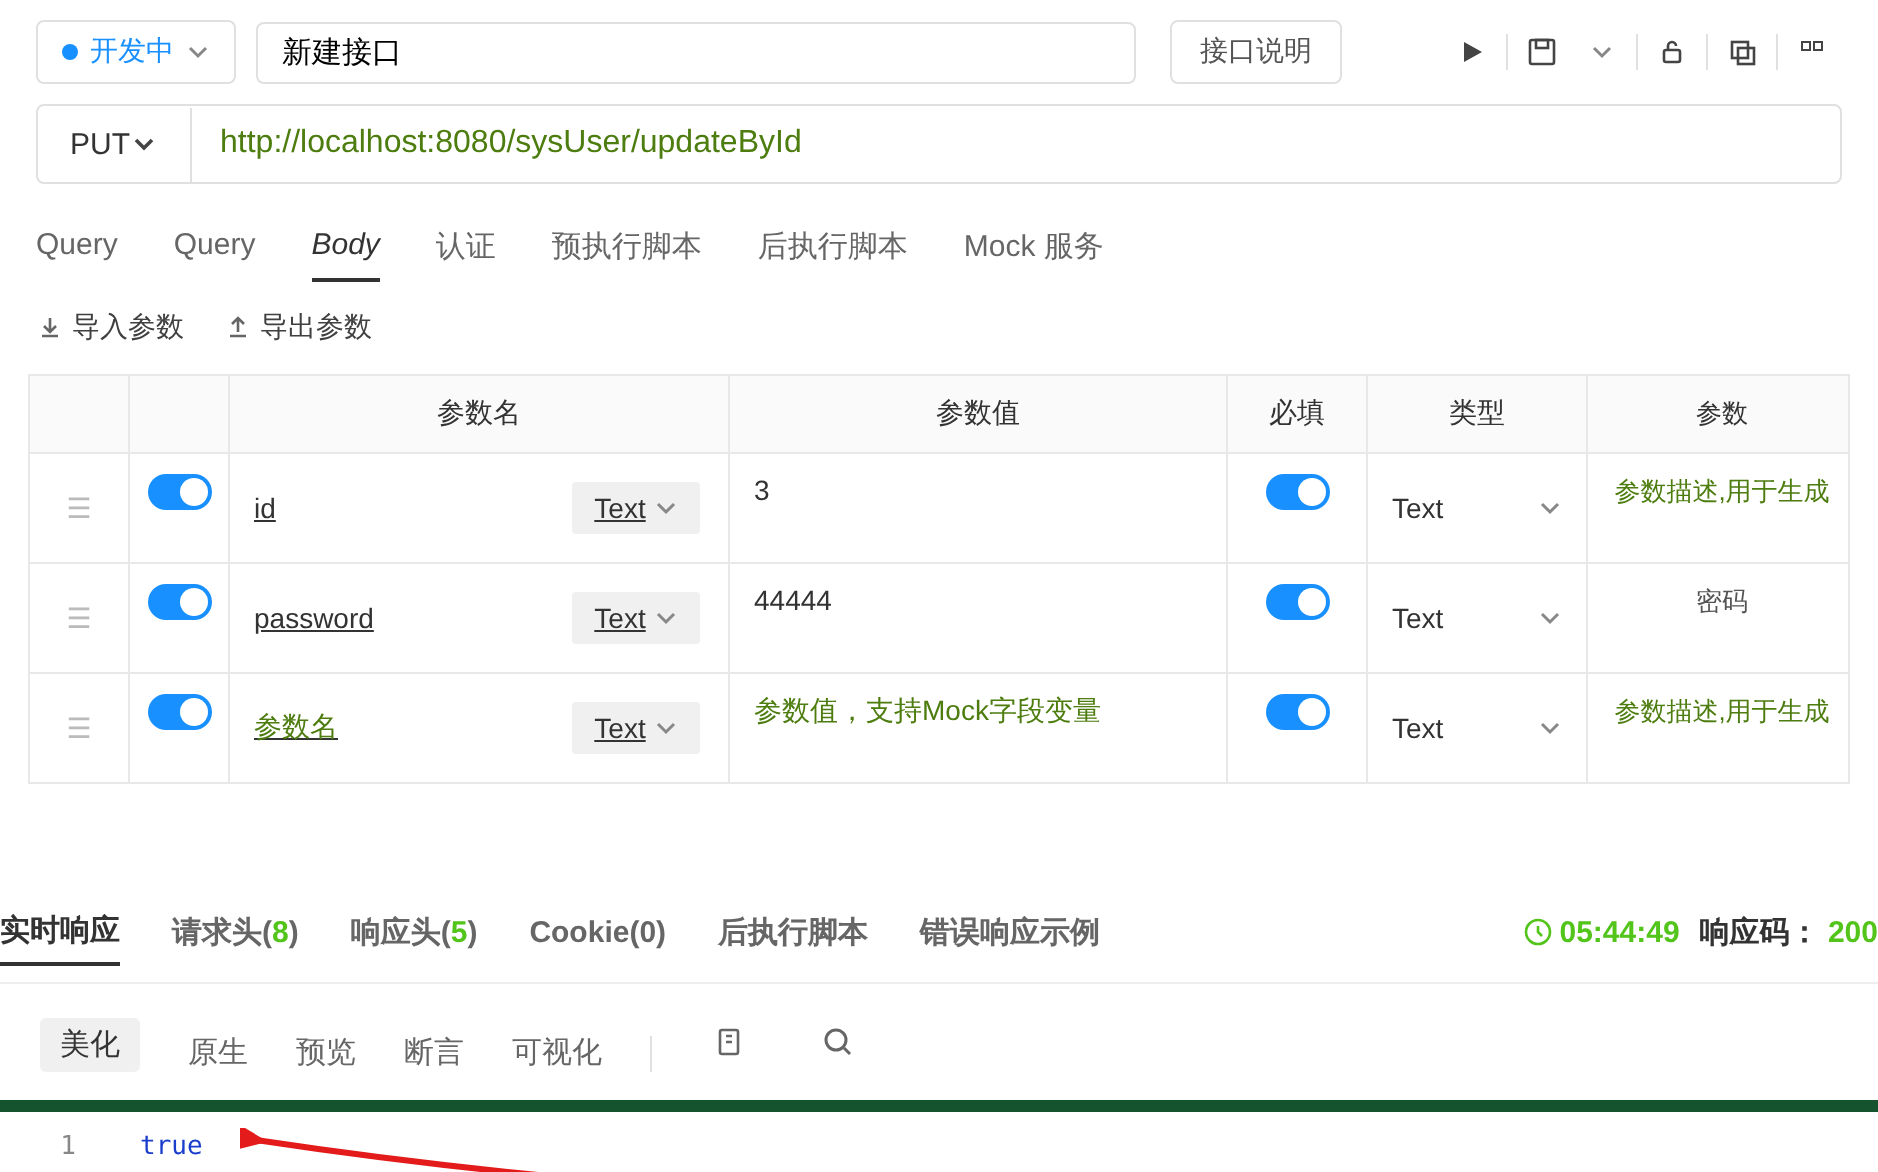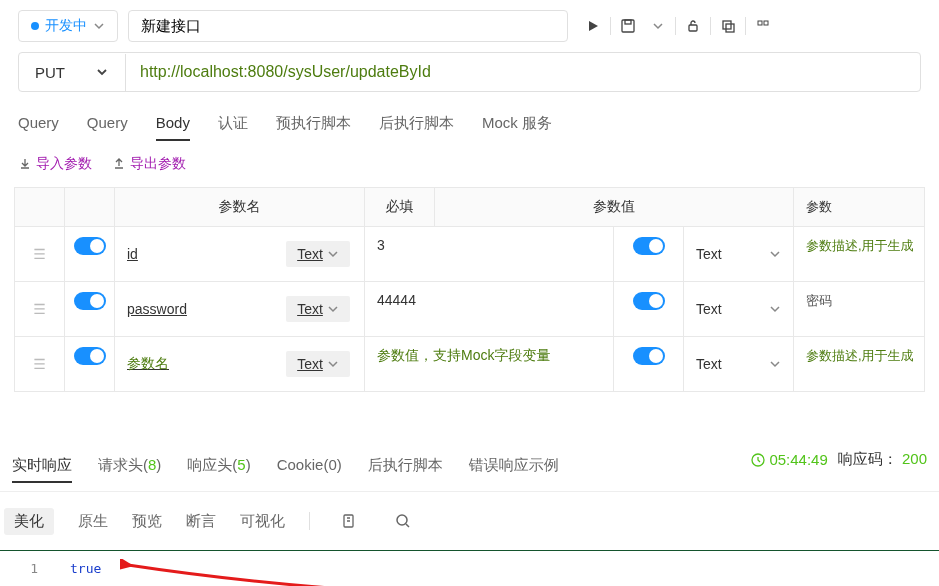"接口说明" div.api-desc-btn { html: none -> <div>接口说明</div> }
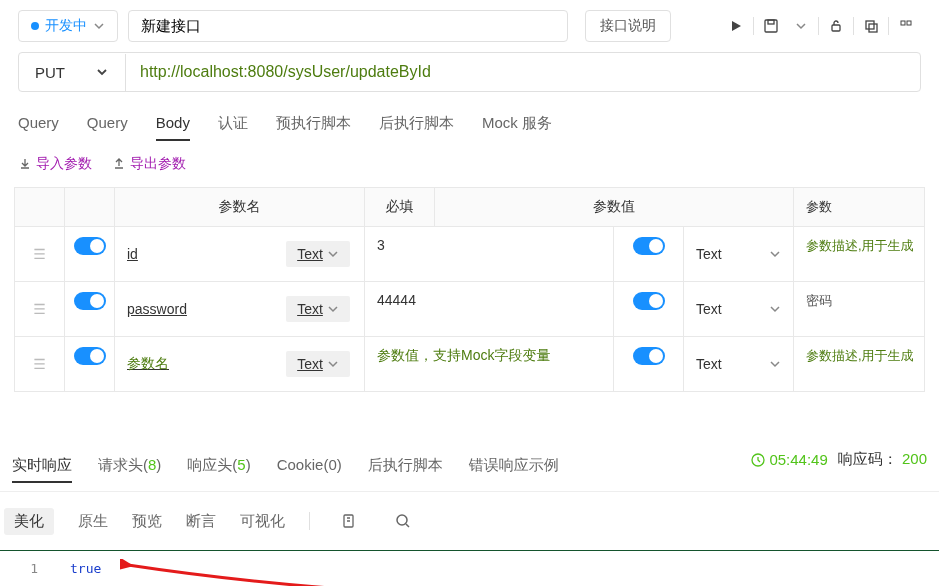"PUT" .method-select { gap: 30px -> none }
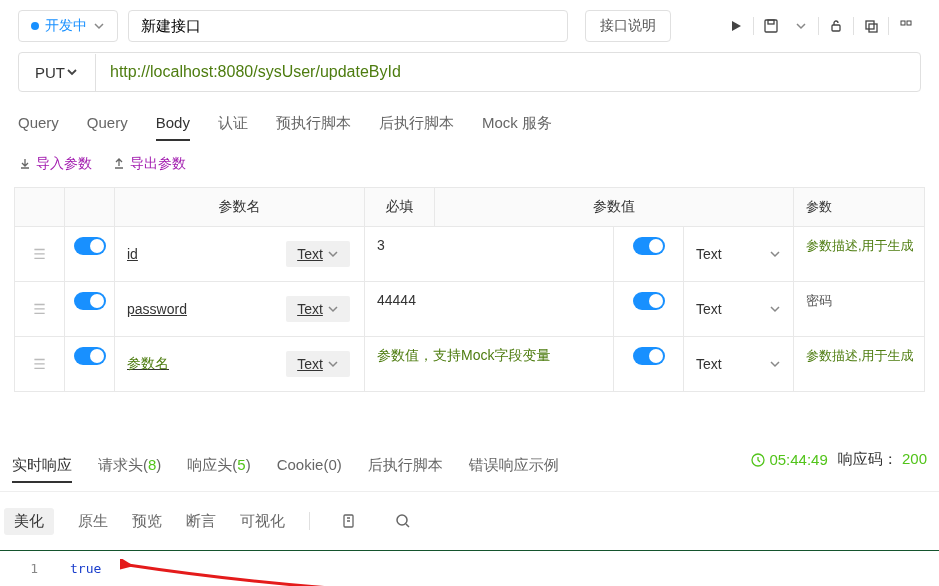"Body" .tab.active { font-style: none -> italic }
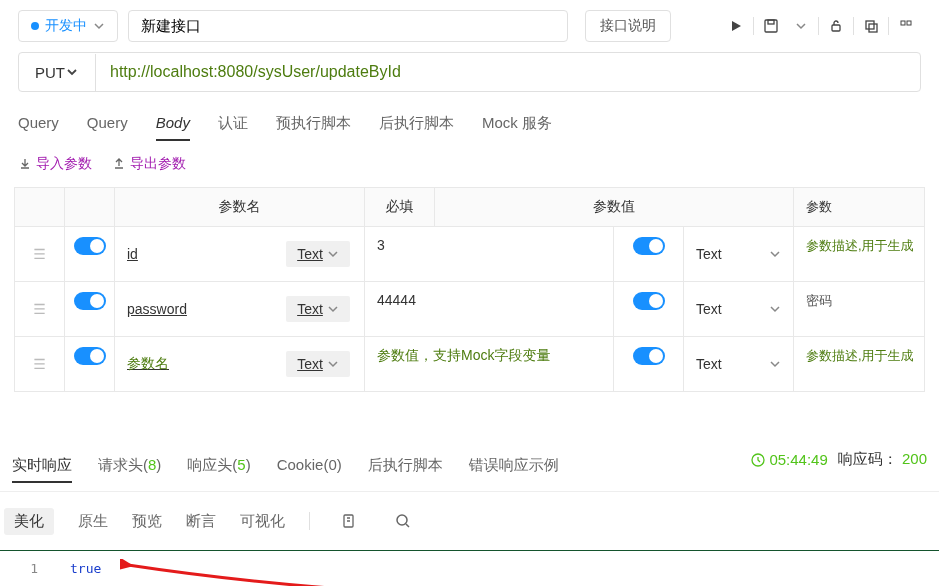"导入参数" .params-bar { color: #a21caf -> #404040 }
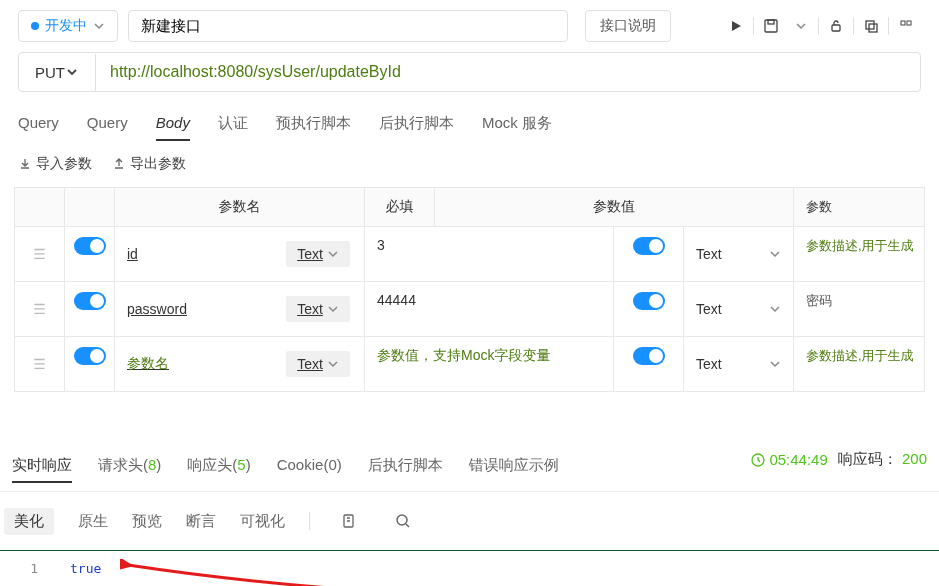"必填" div.th { order: before "参数值" -> after "参数值" }
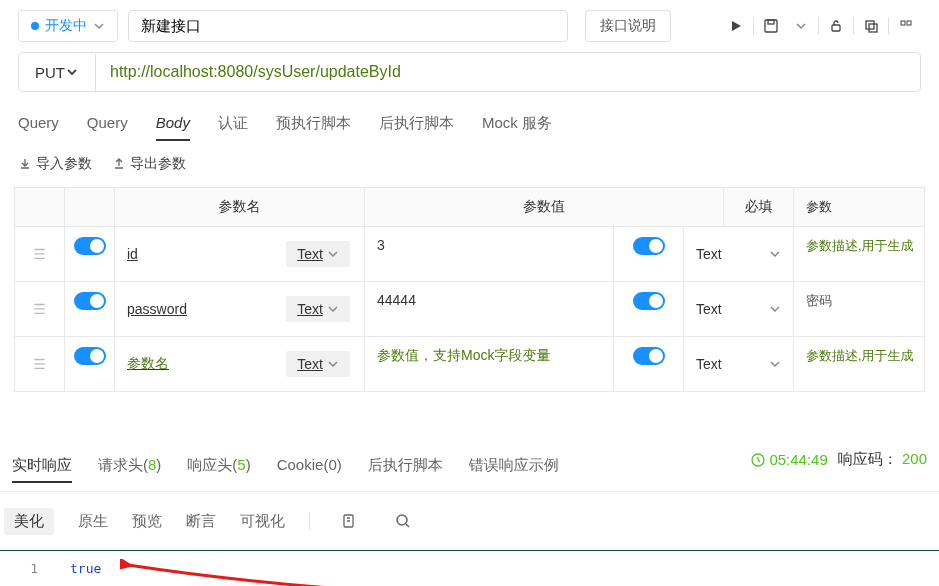"类型" div.th { html: none -> <div>类型</div> }
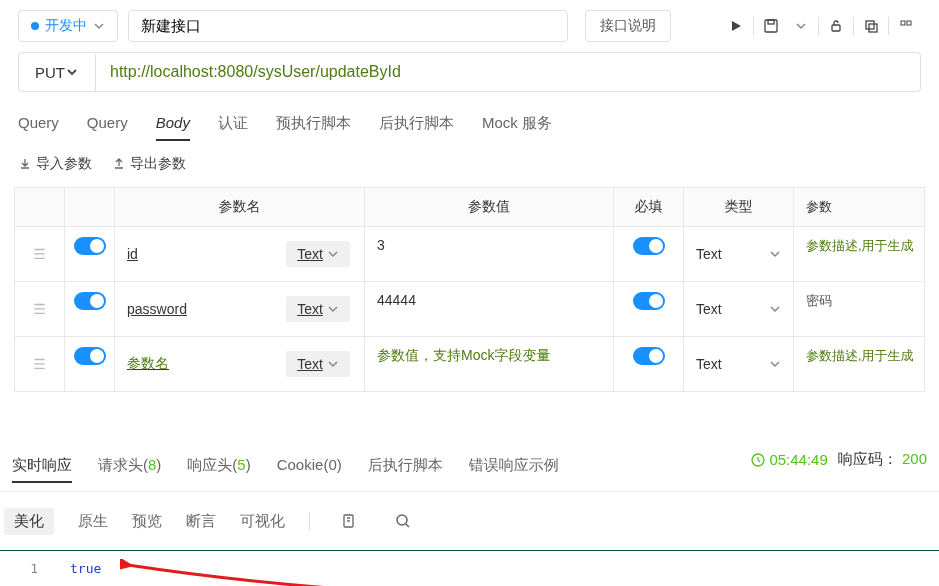"参数" .th:last-child, .td:last-child { text-align: none -> center }
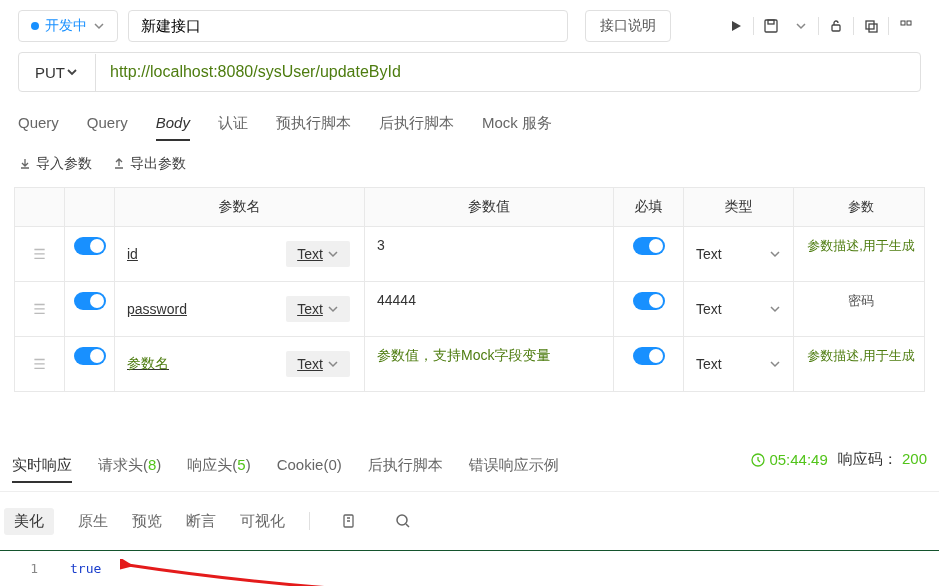"实时响应" .resp-tabs { align-items: flex-start -> center; font-weight: none -> bold; padding: 8px 12px -> 8px 0 }
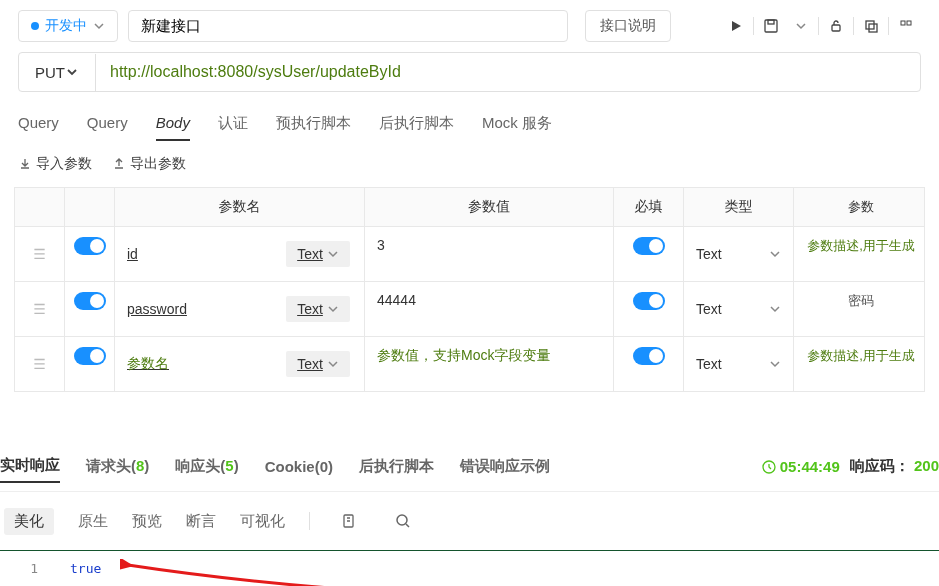"美化" .resp-subtabs { align-items: center -> flex-end; border-bottom: 1px solid #14532d -> 6px solid #14532d; padding: 14px 4px -> 14px 20px }
